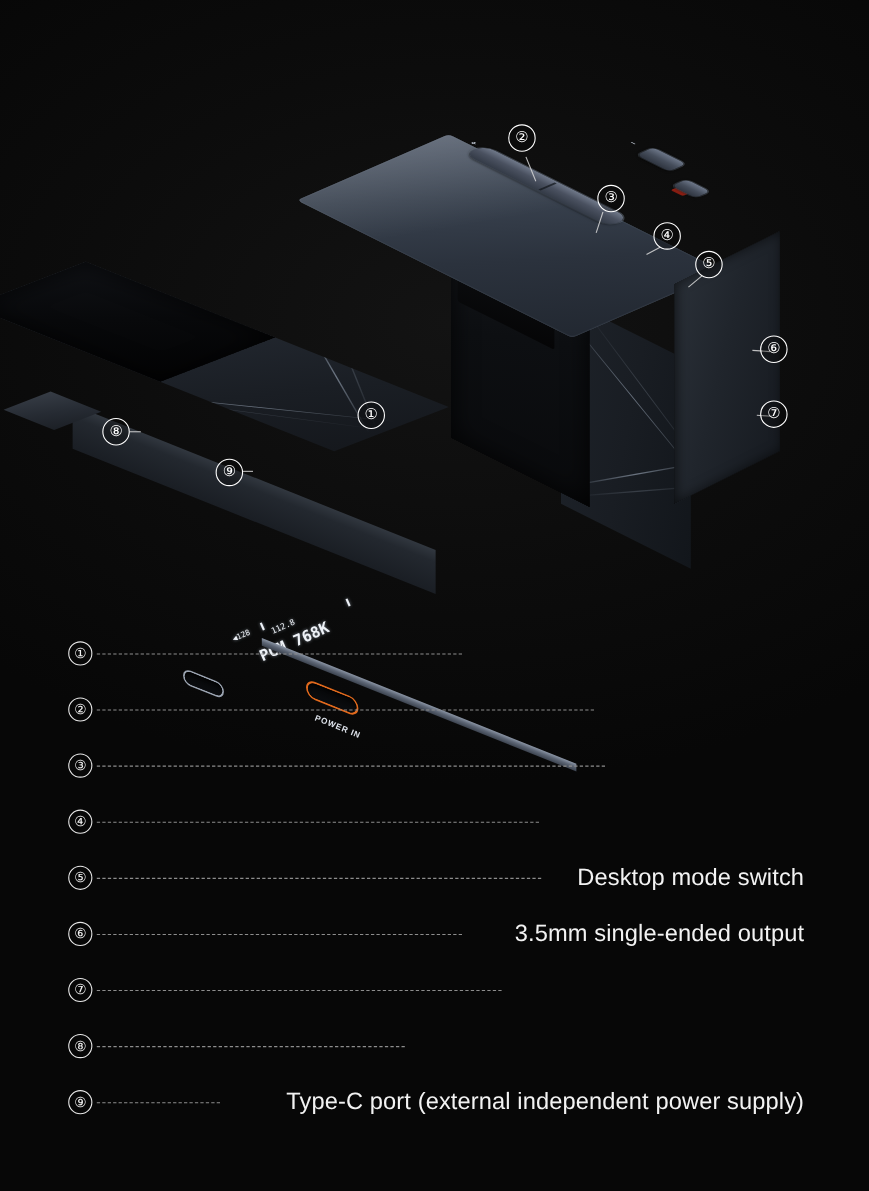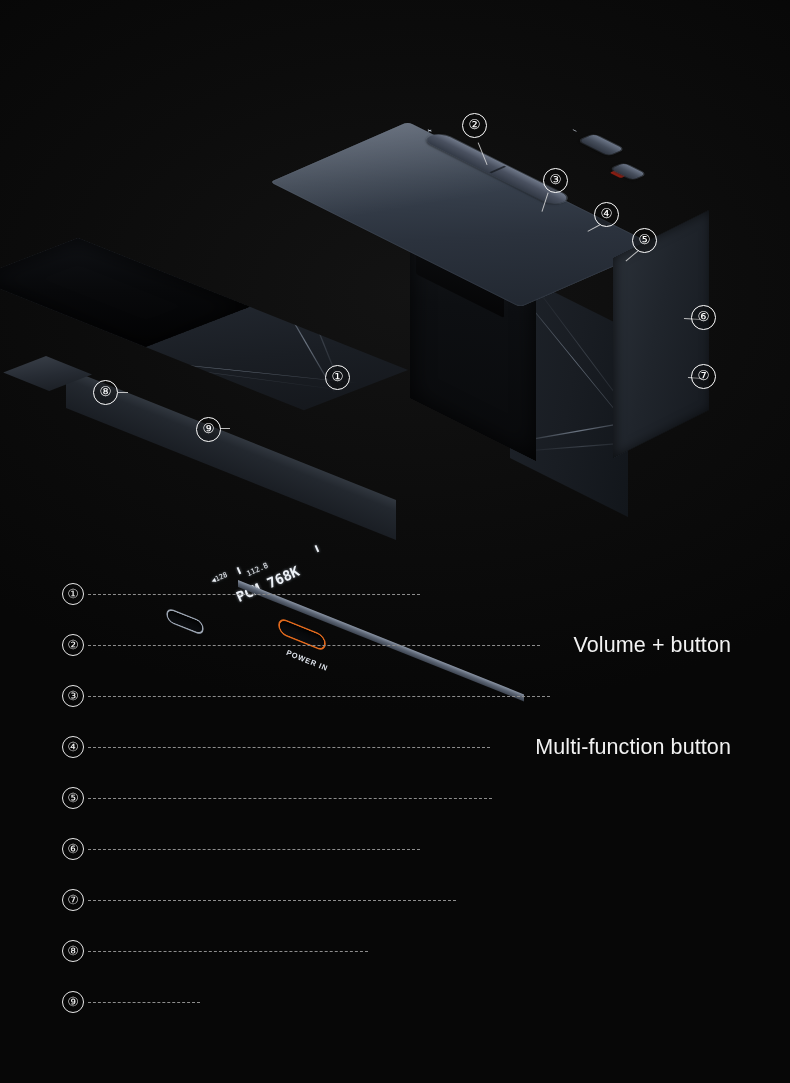"Volume + button" span.ltext { html: <span>Volume + button</span> -> none }
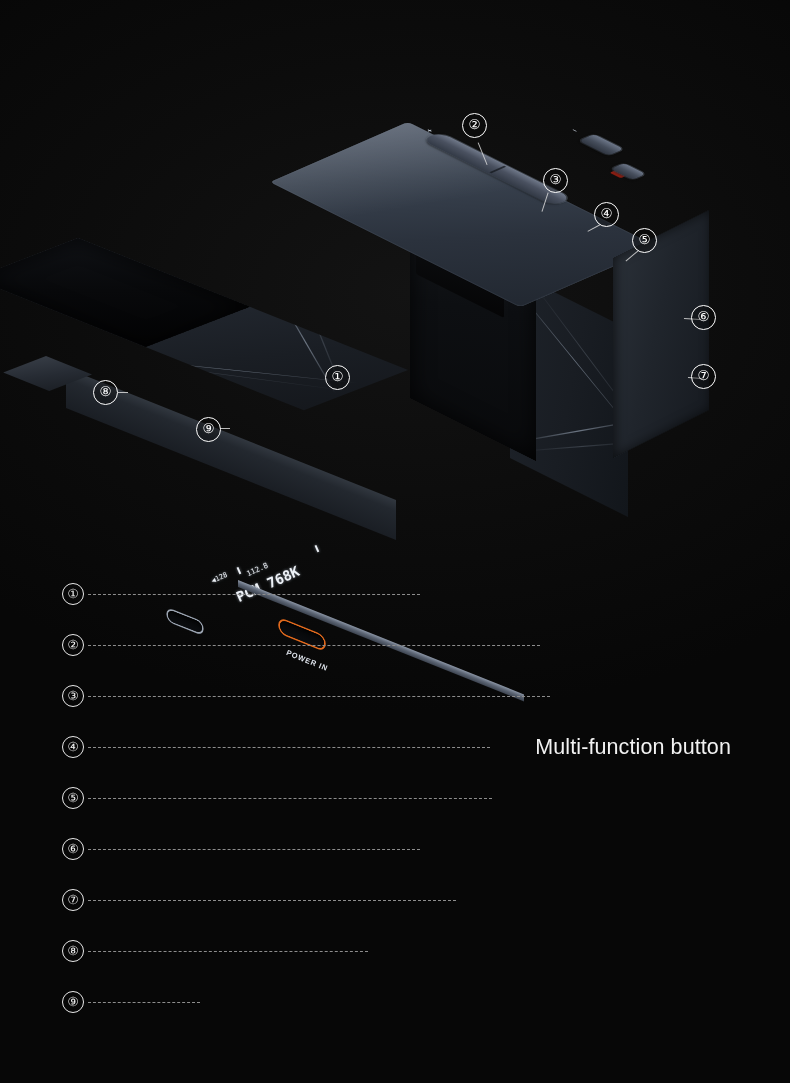"Multi-function button" span.ltext { html: <span>Multi-function button</span> -> none }
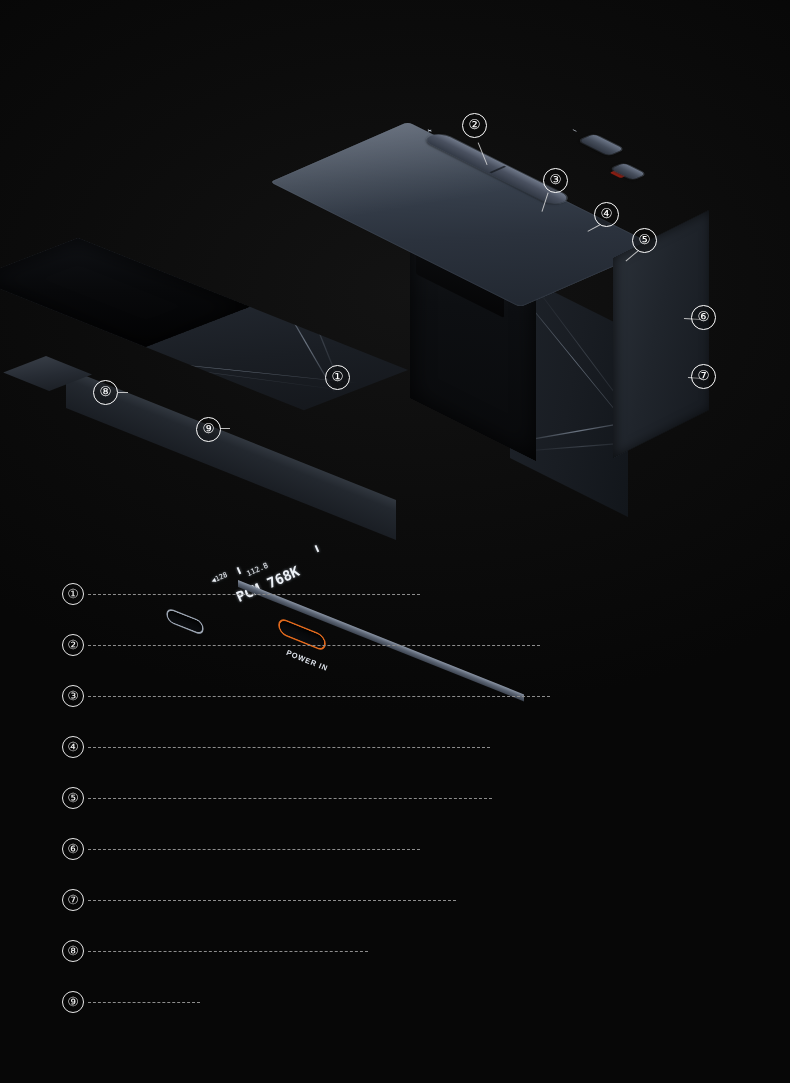"Desktop mode switch" span.ltext { html: none -> <span>Desktop mode switch</span> }
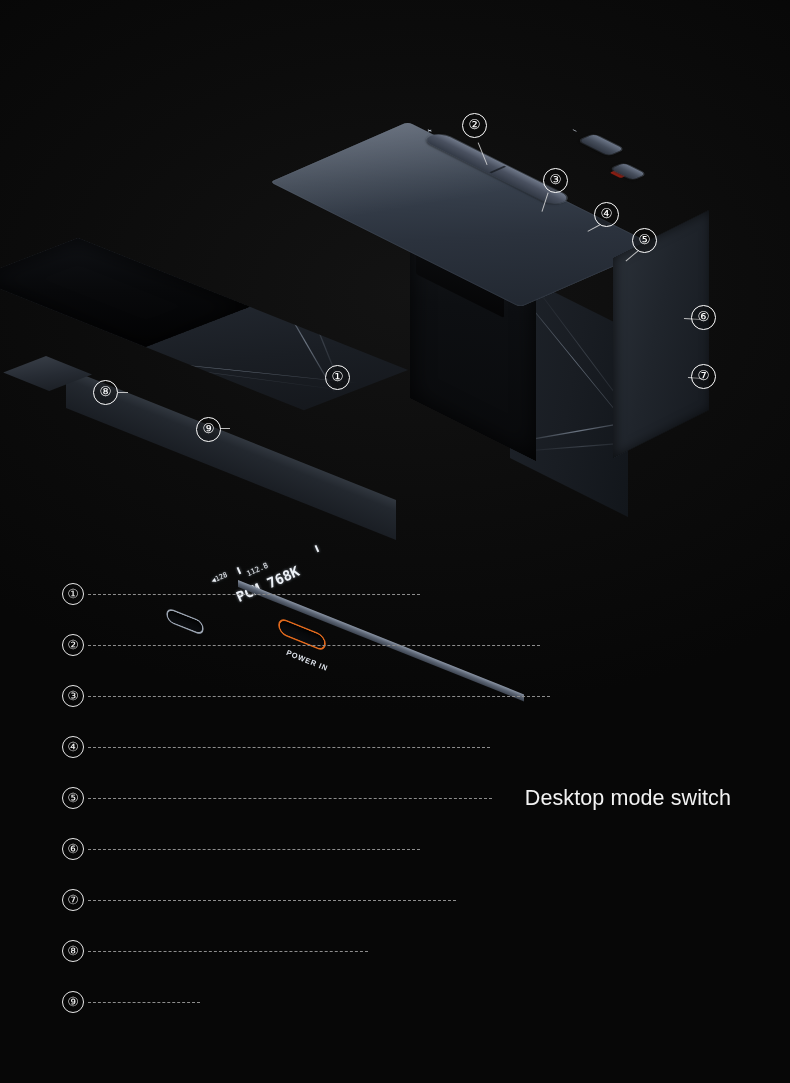"3.5mm single-ended output" span.ltext { html: none -> <span>3.5mm single-ended output</span> }
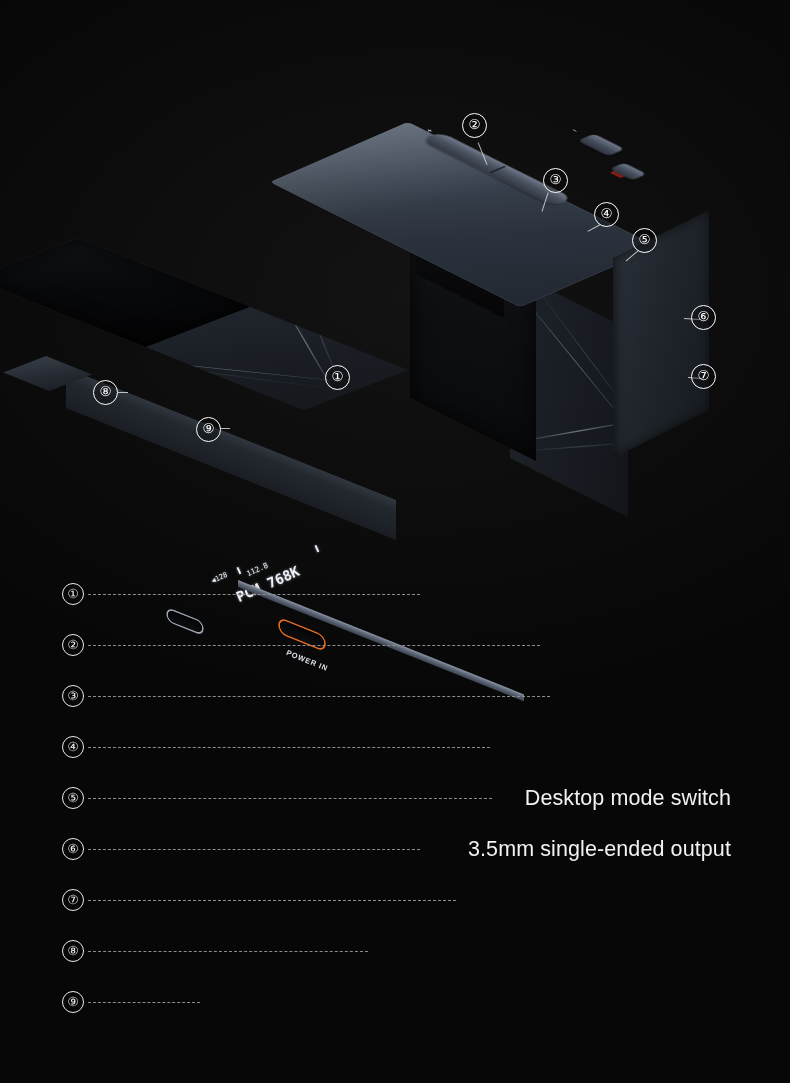"Type-C port (external independent power" span.ltext { html: none -> <span>Type-C port (external independent power supply)</span> }
